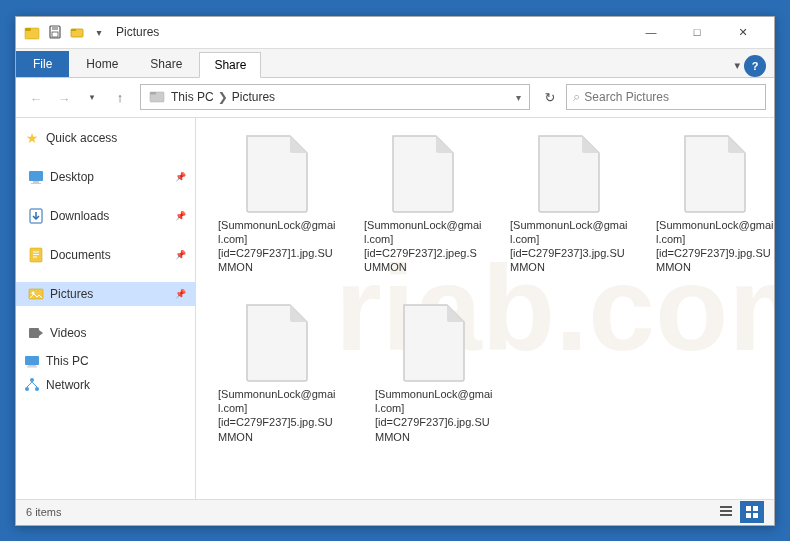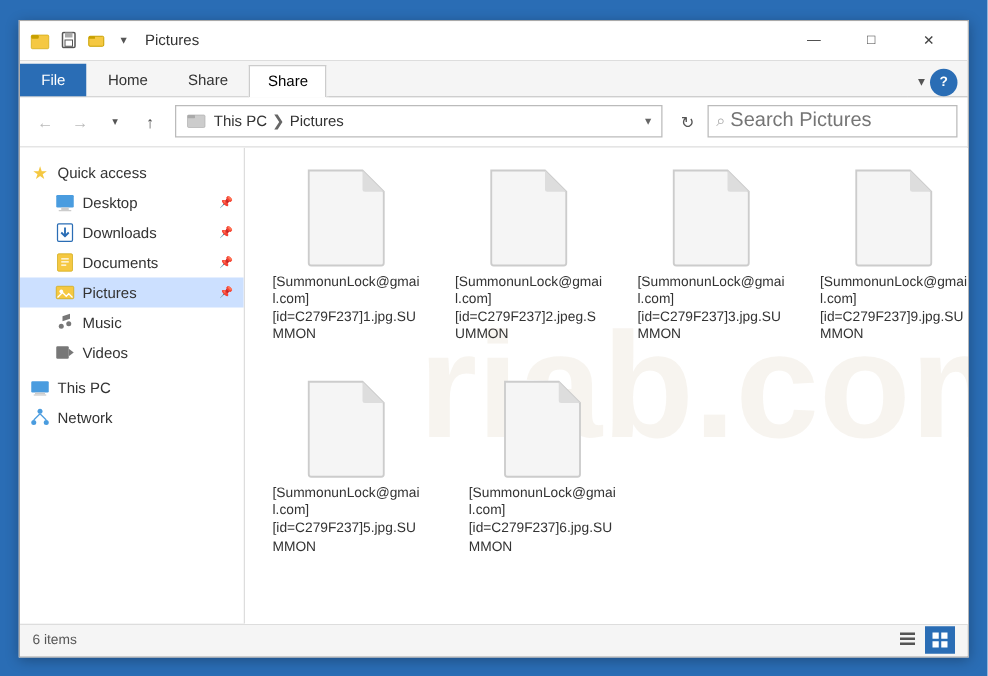"Search Pictures" .search-bar input { font-size: 16px -> 12px }
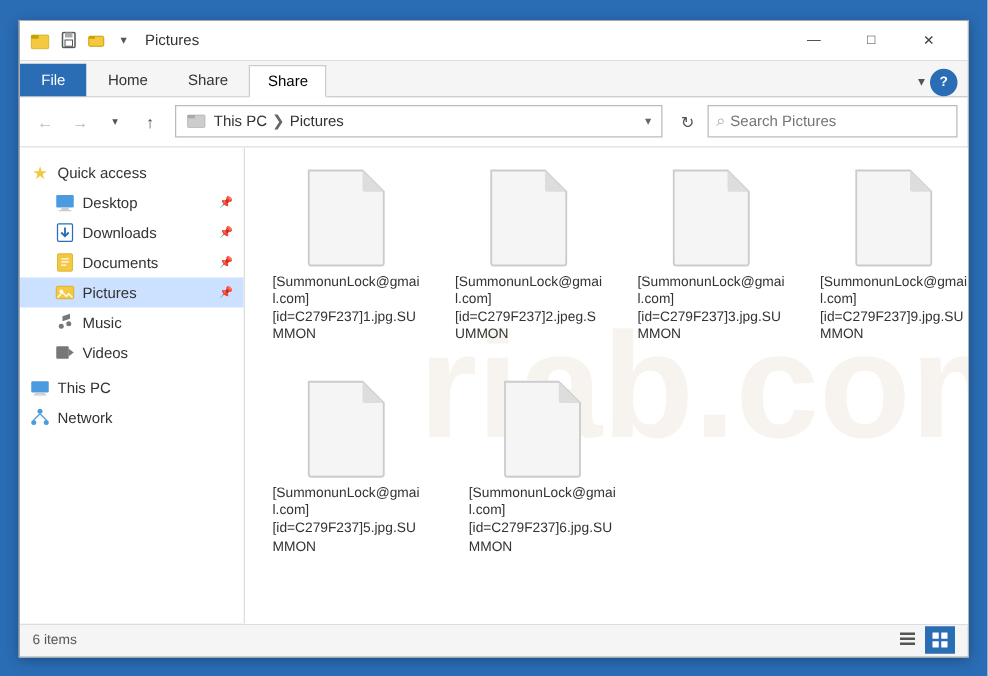"Desktop" .sidebar-item.indent1 { margin-top: none -> 15px; padding-left: 28px -> 12px }
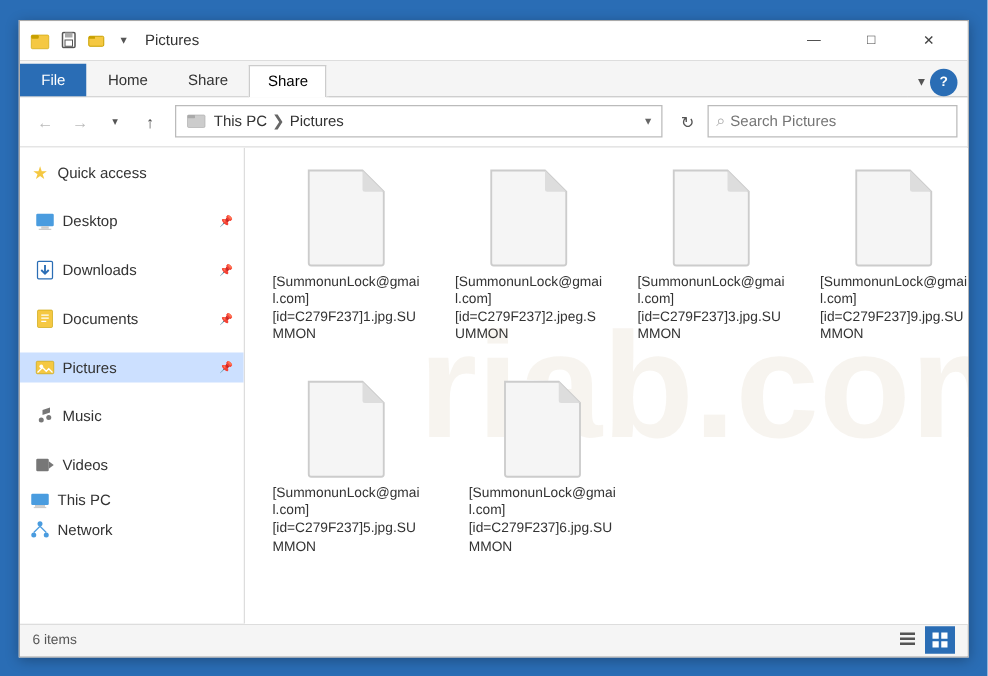"Music" div.sidebar-item { html: <div> <span> <svg> <path></path> <circle></circle> <circle></circle> </svg> </span> <span>Music</span> </div> -> none }
